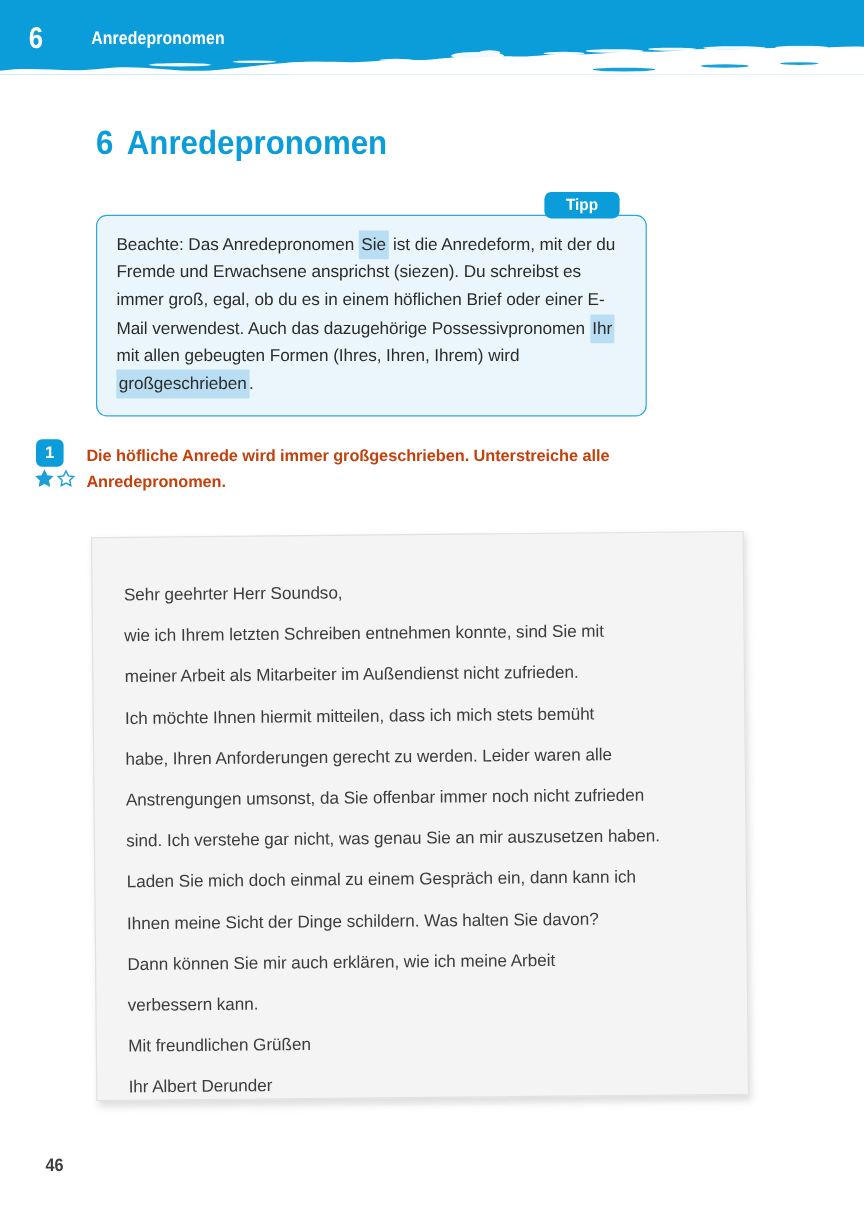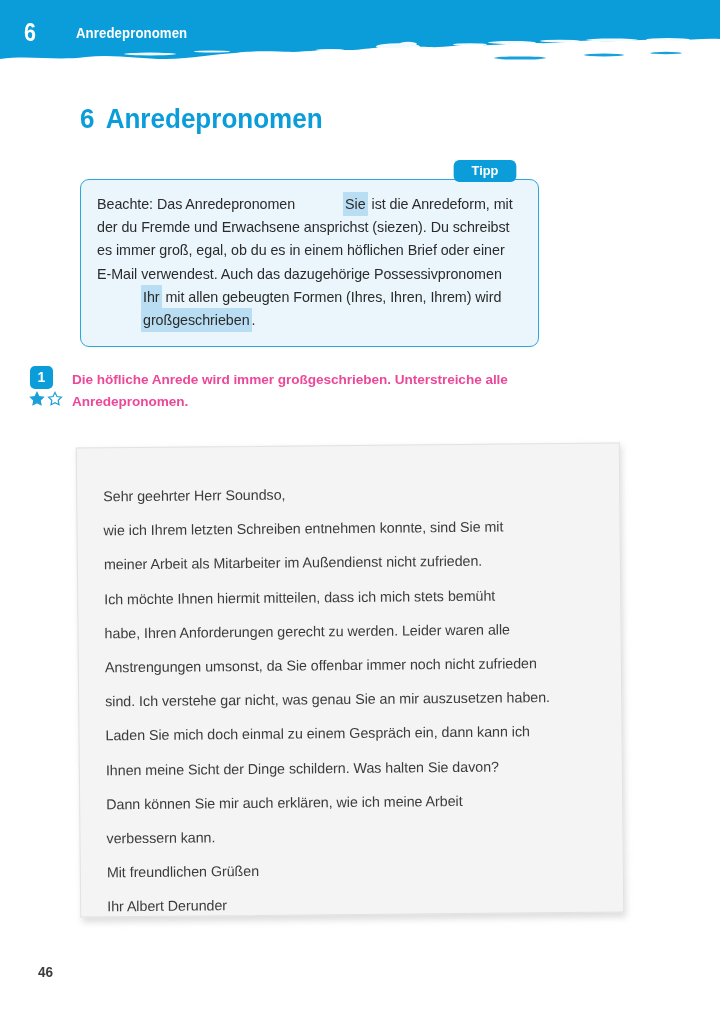"Sie" .hl { margin-left: 44px -> none }
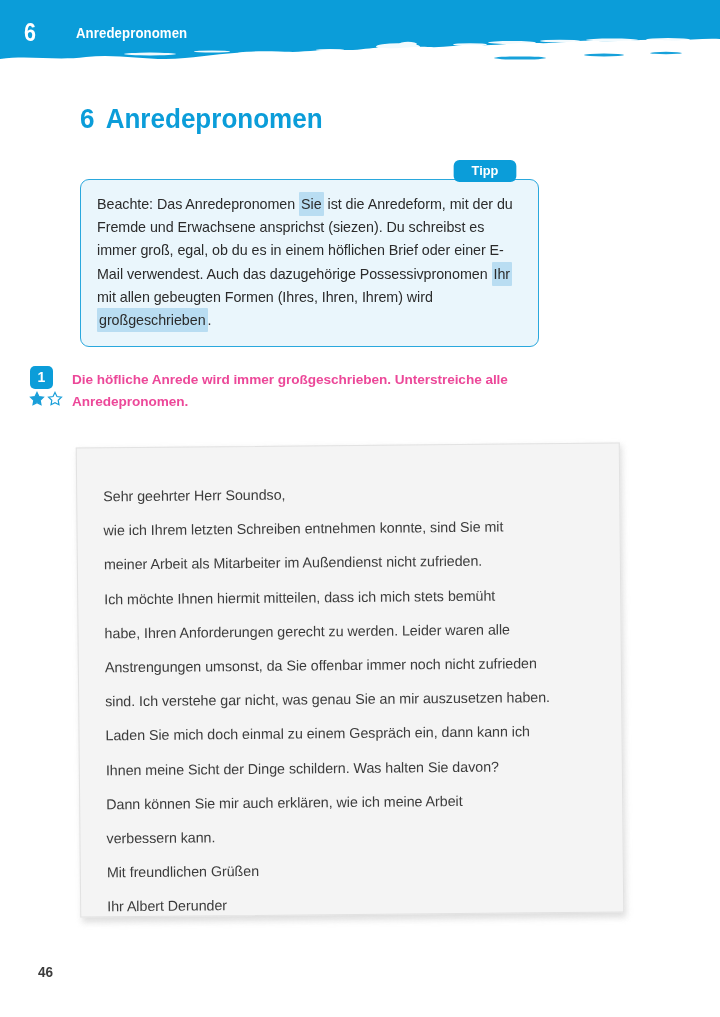"Die höfliche Anrede wird immer" .ex-instruction { color: #ec4899 -> #c2410c }
